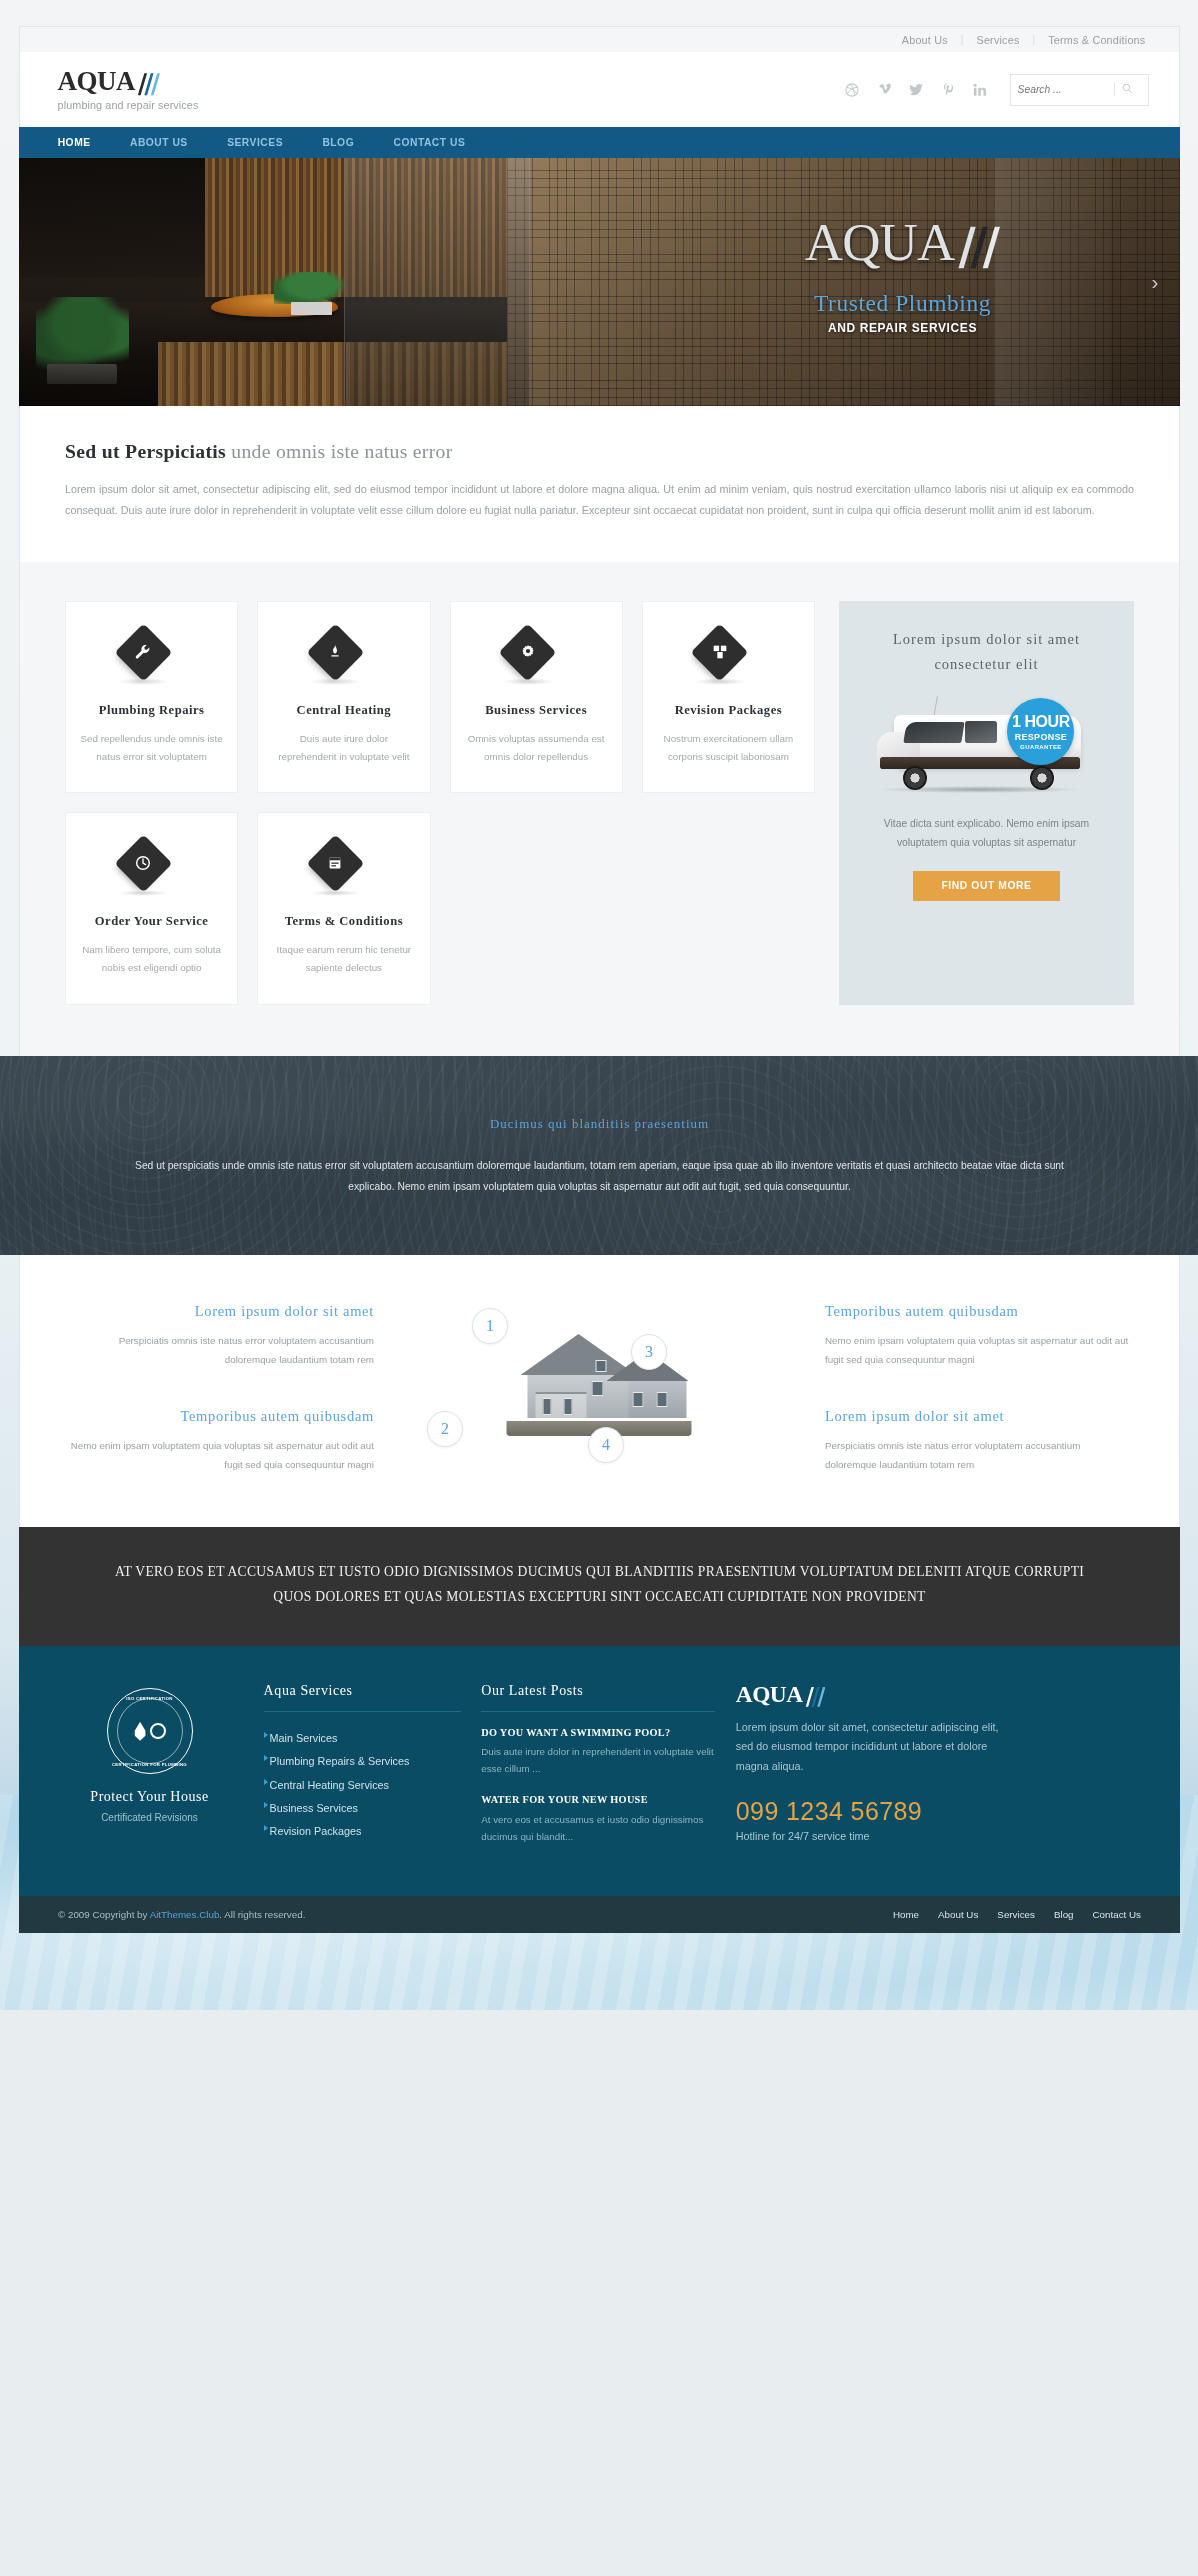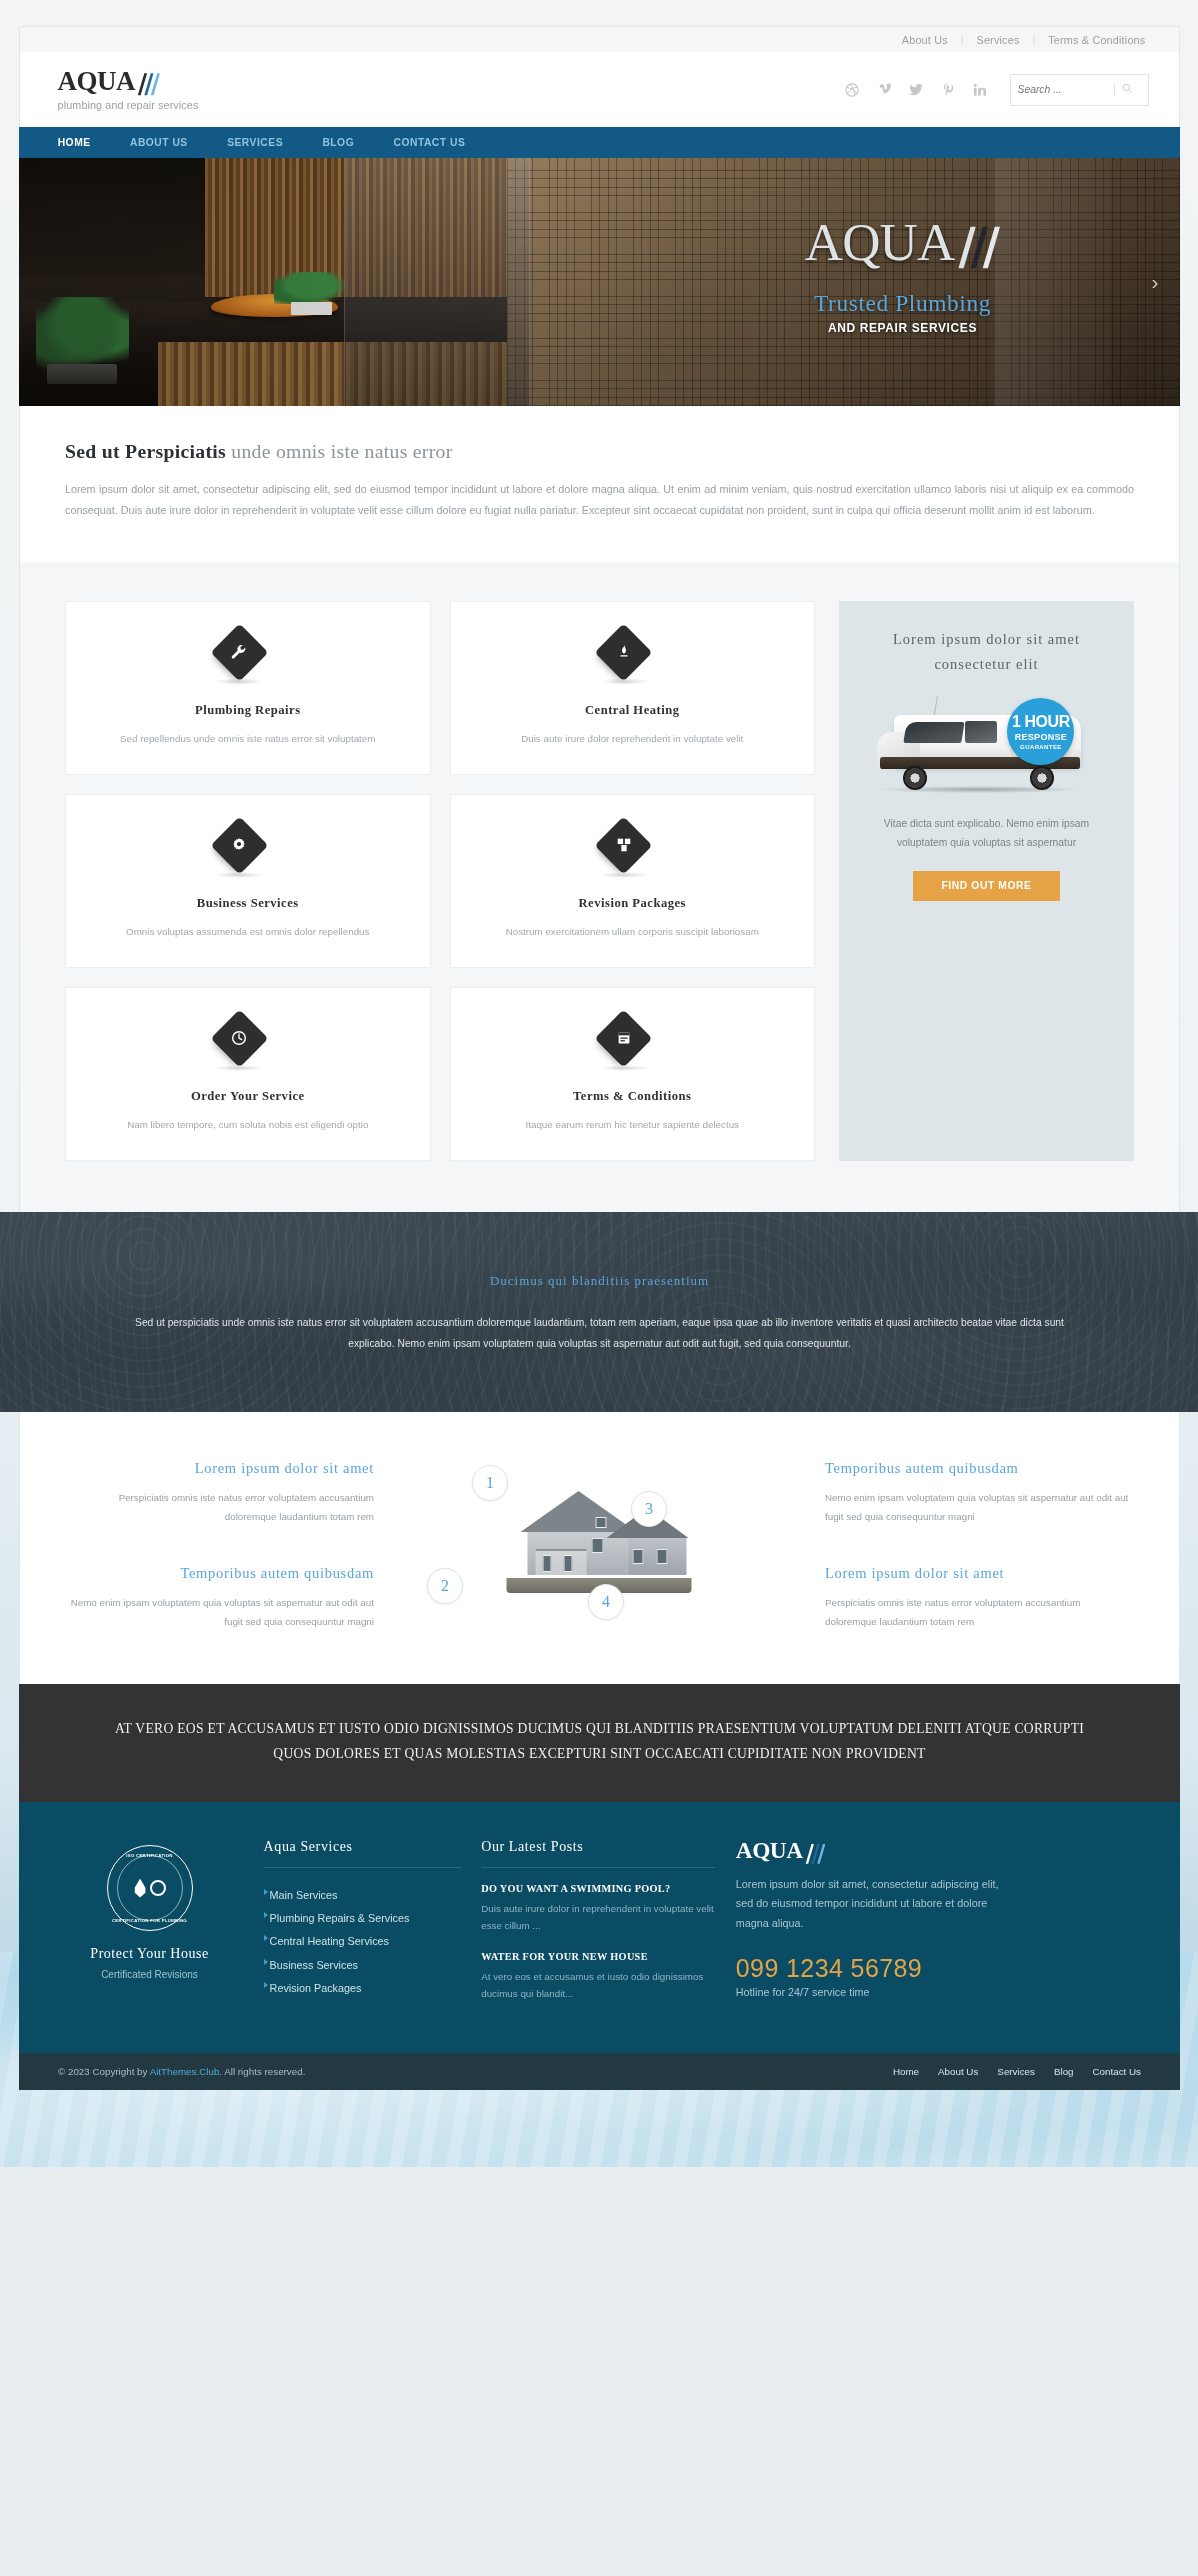"Plumbing Repairs" .svc-grid { grid-template-columns: repeat(2, 1fr) -> repeat(4, 1fr) }
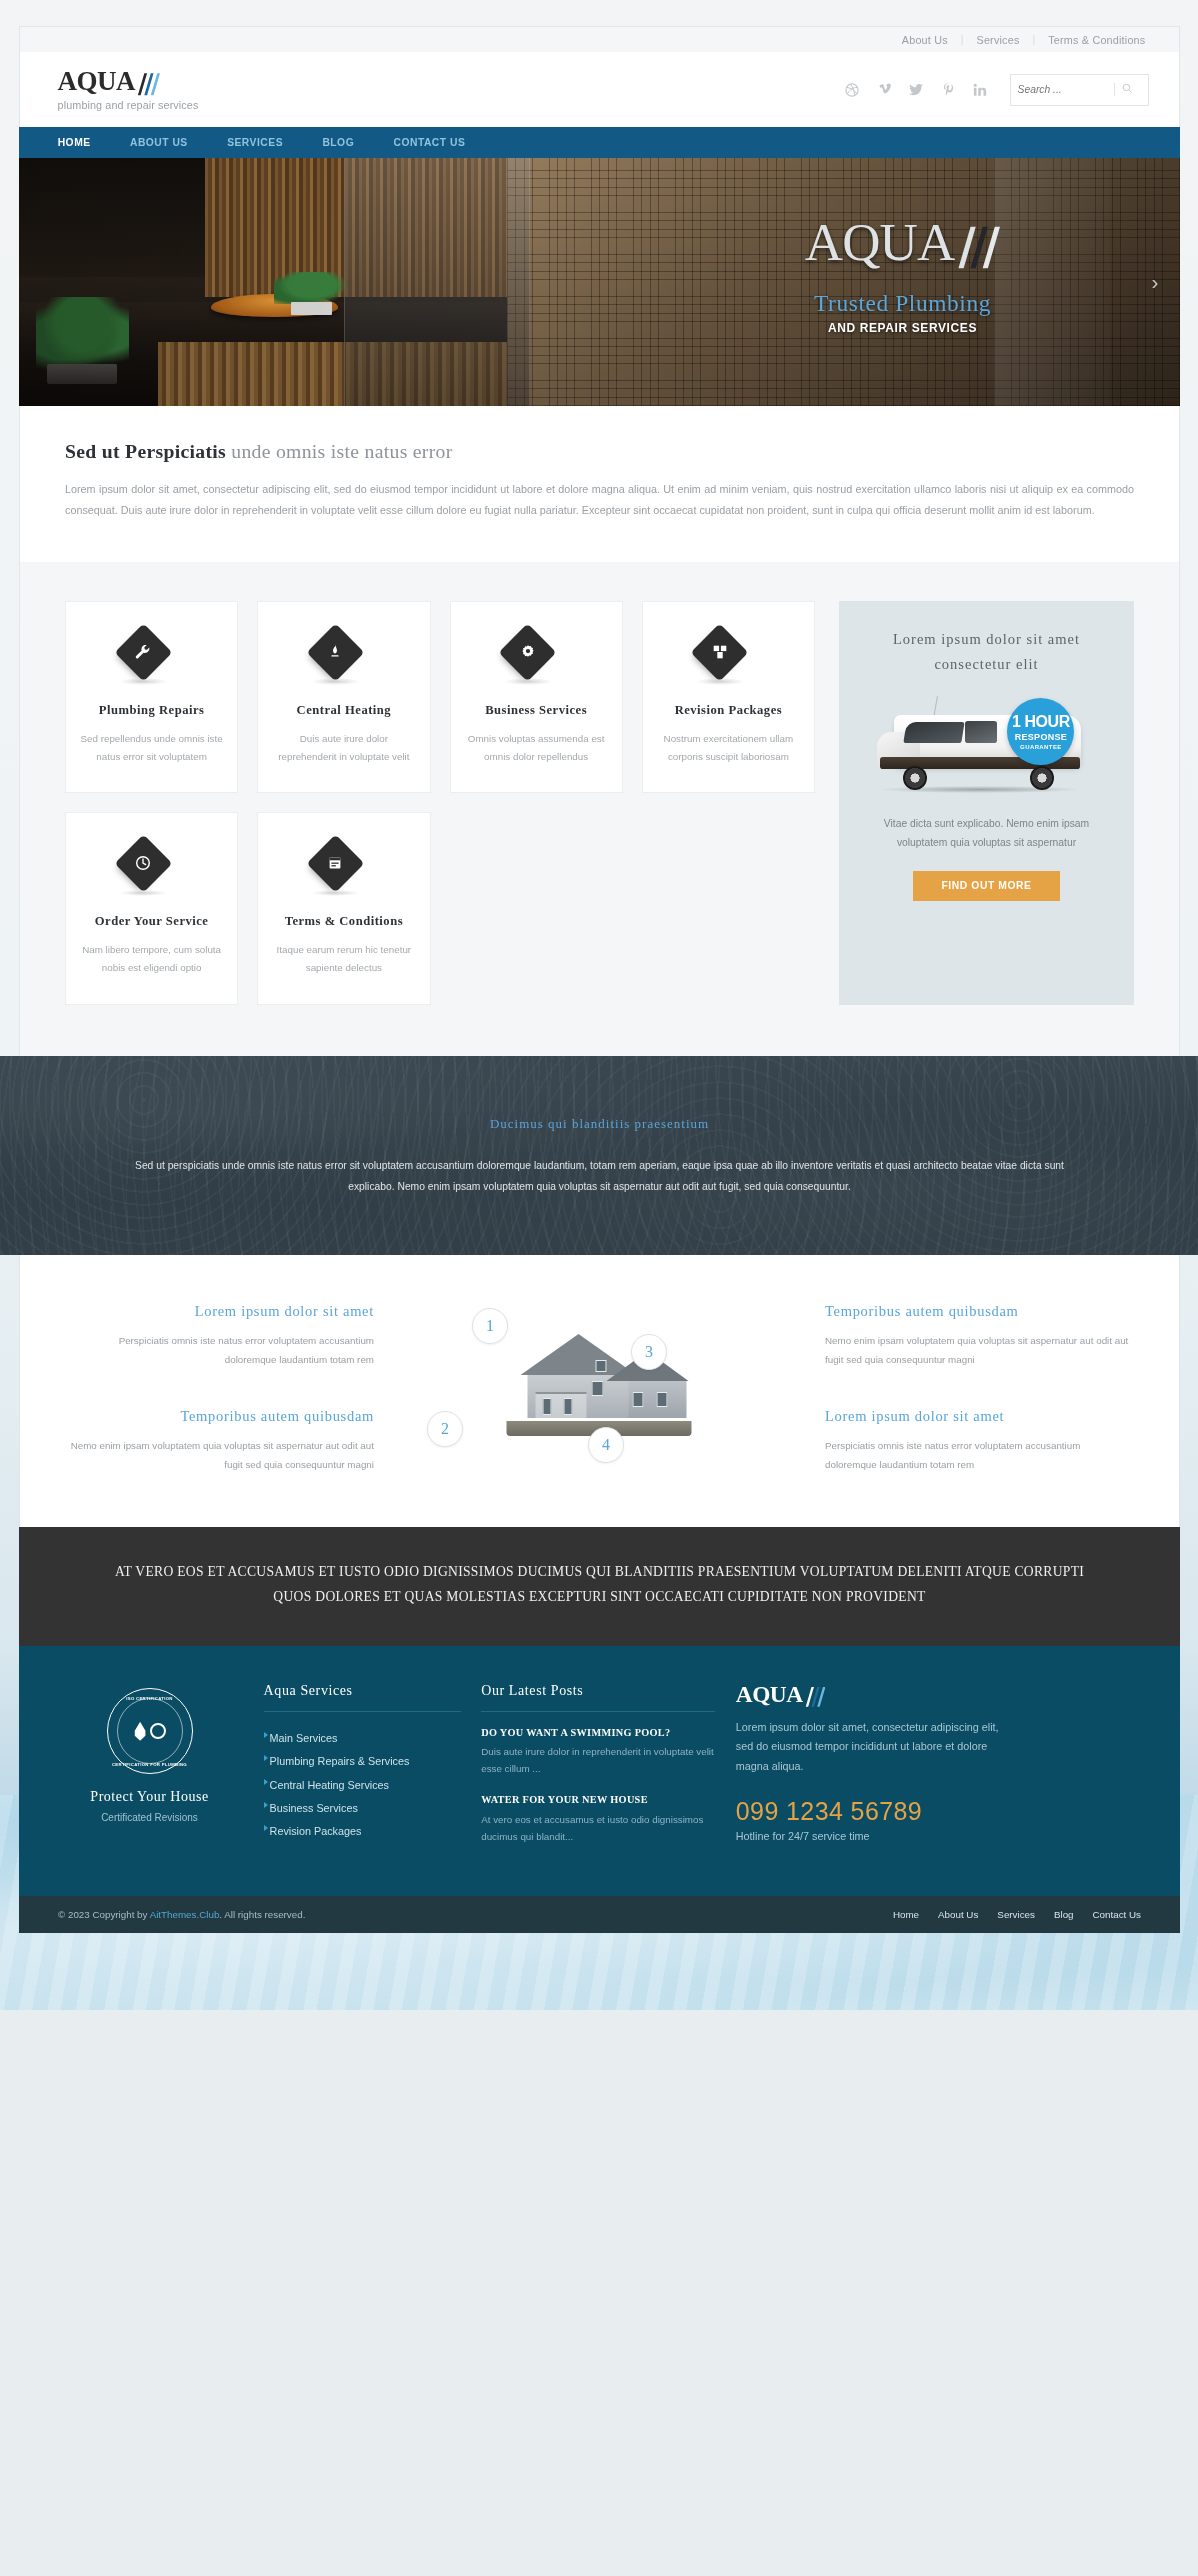"© 2023 Copyright by" span { text: 2023 -> 2009 }
